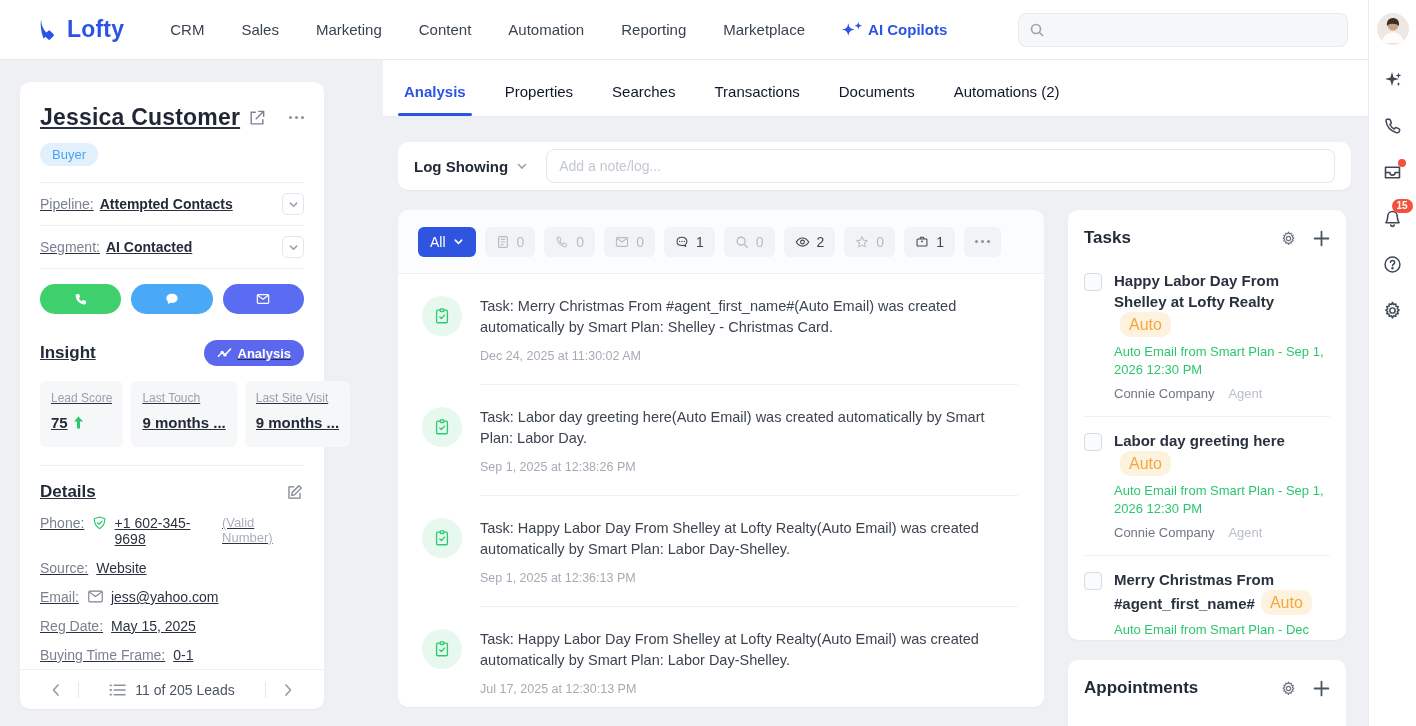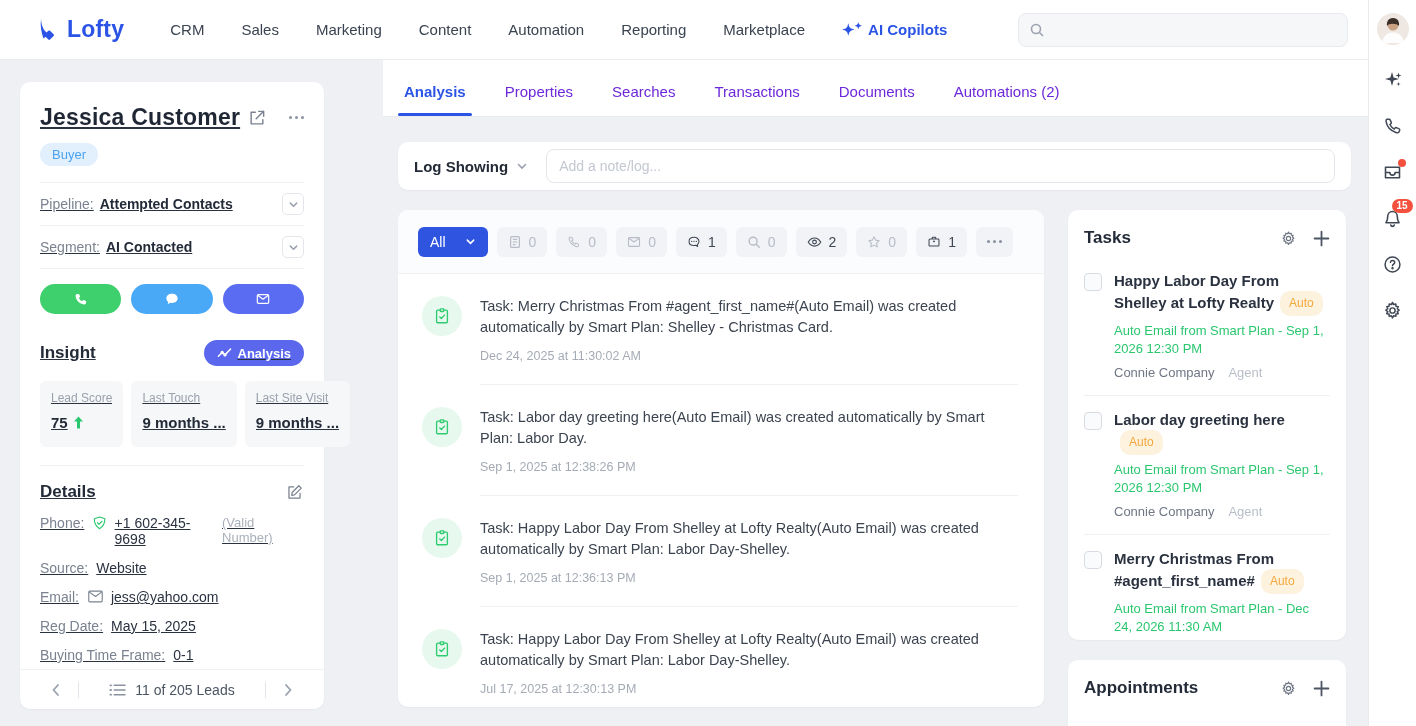"Properties" .tab { color: #6d28d9 -> #0f172a }
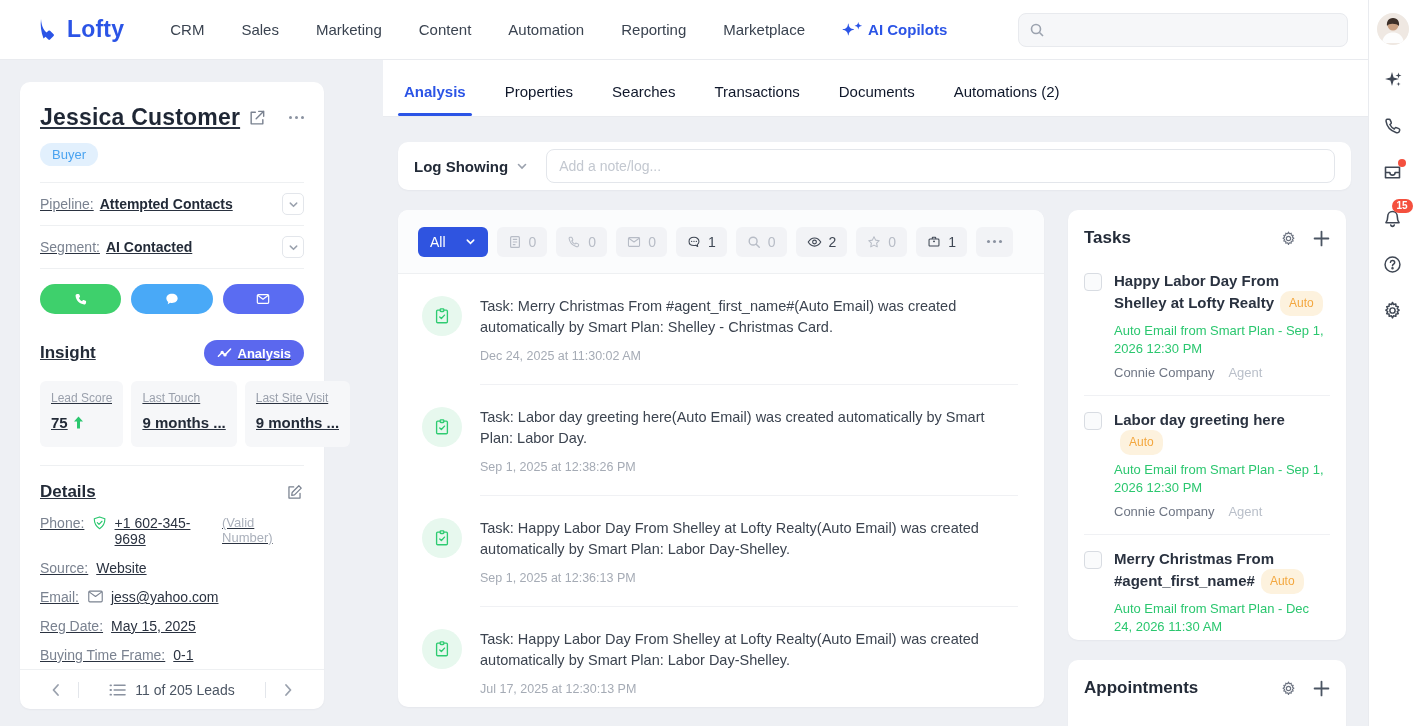"All" .all-btn { gap: 19px -> 7px }
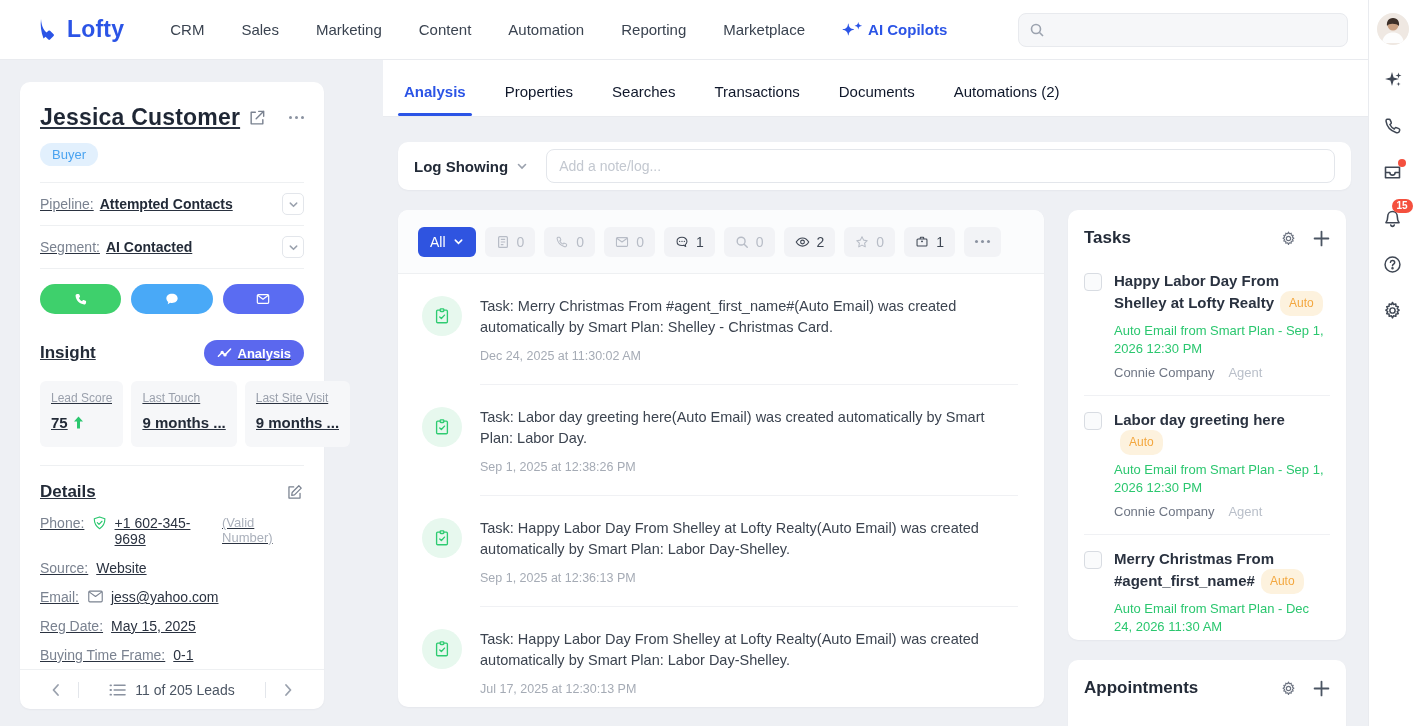"Auto" .badge-auto { font-size: 12px -> 16px }
